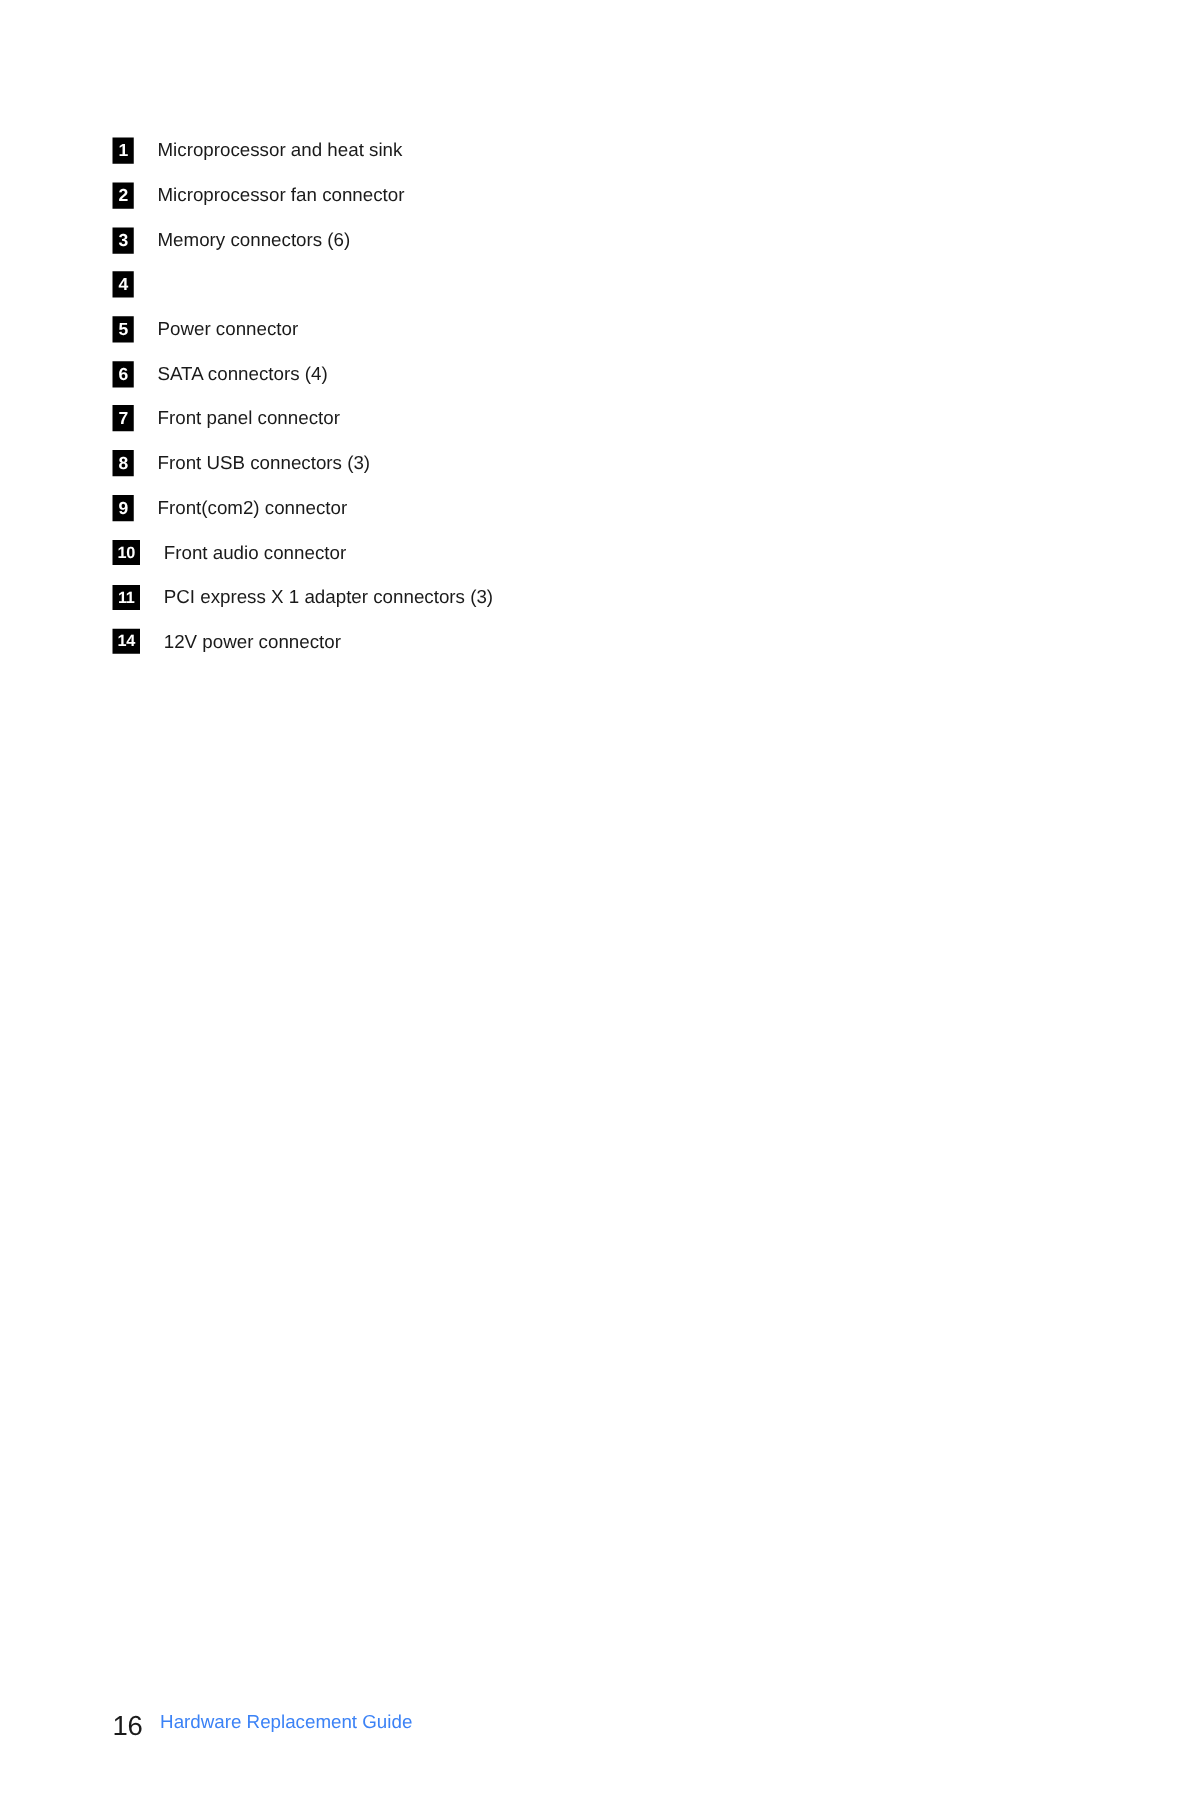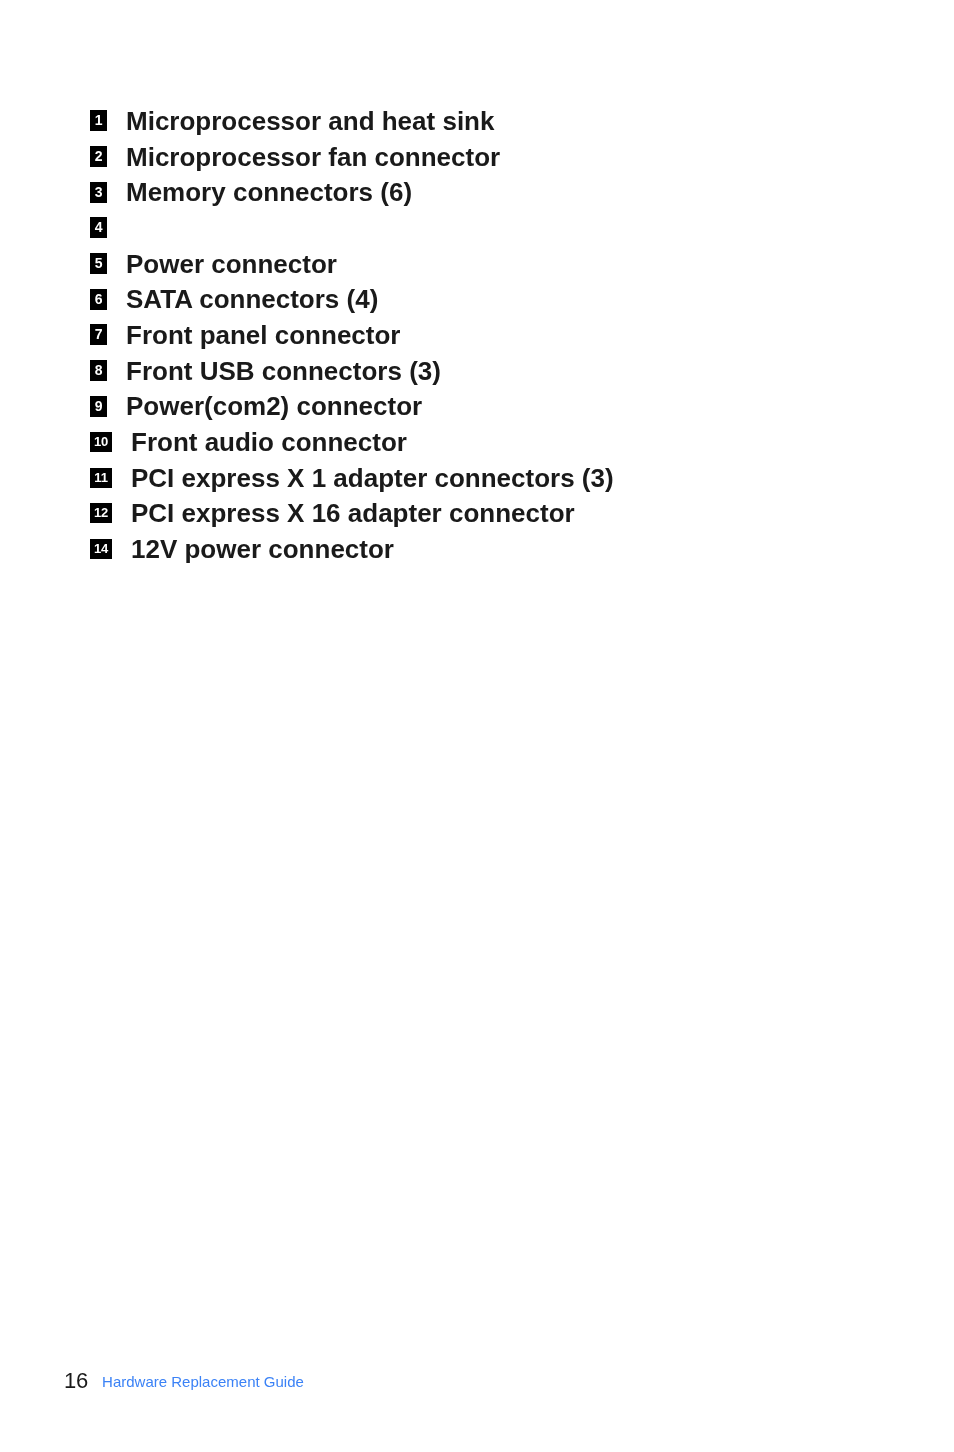"Microprocessor and heat sink" .legend-label { font-size: 26px -> 15px; font-weight: 700 -> 400 }
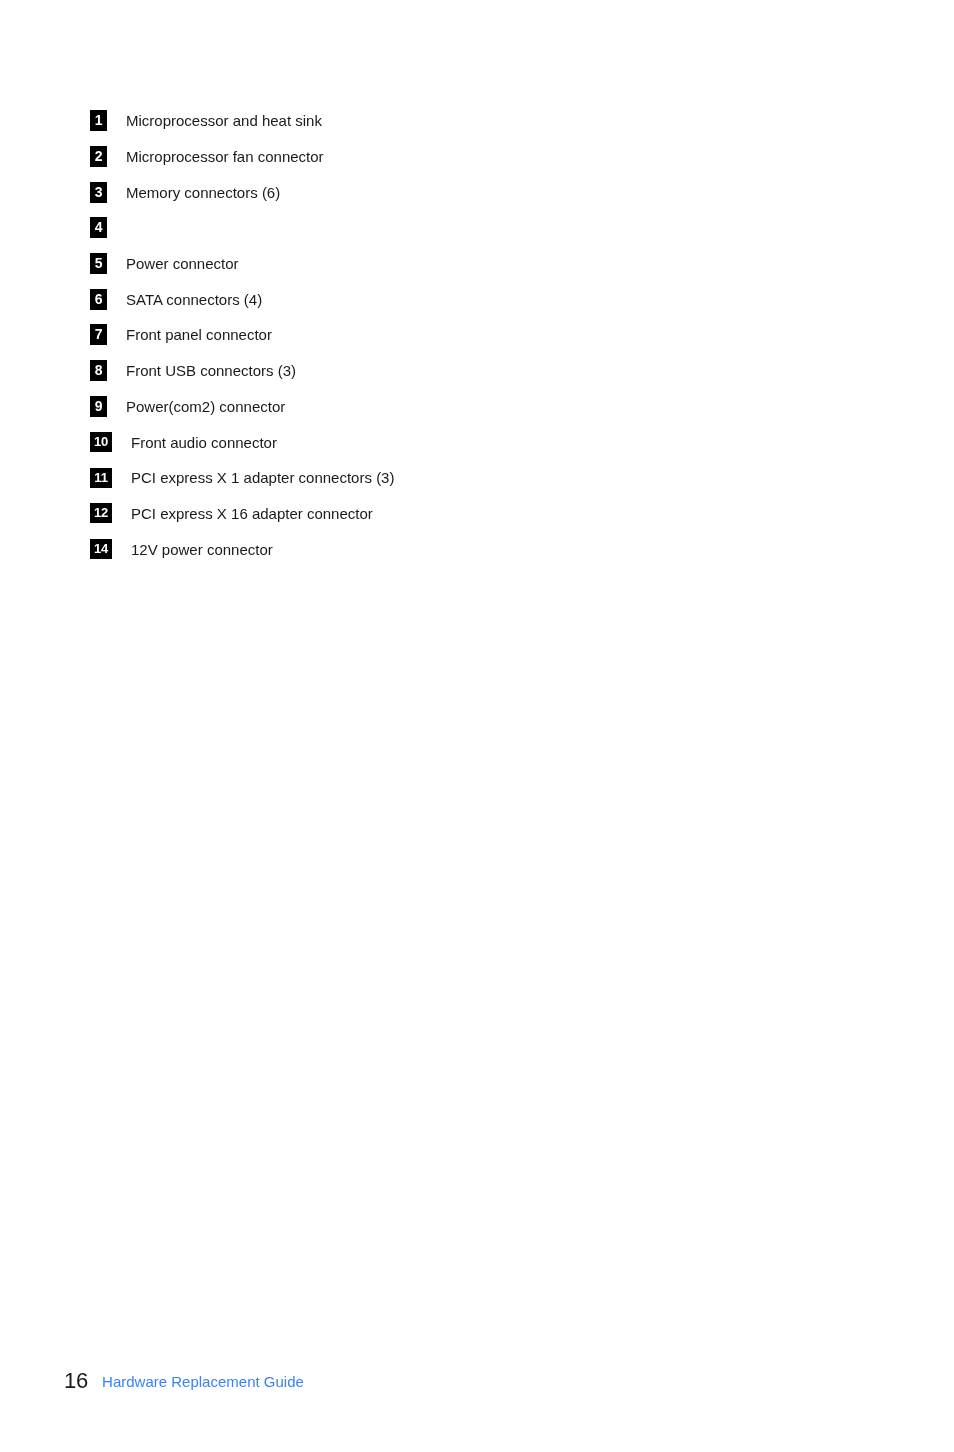"Power(com2) connector" span.legend-label { text: Power -> Front }
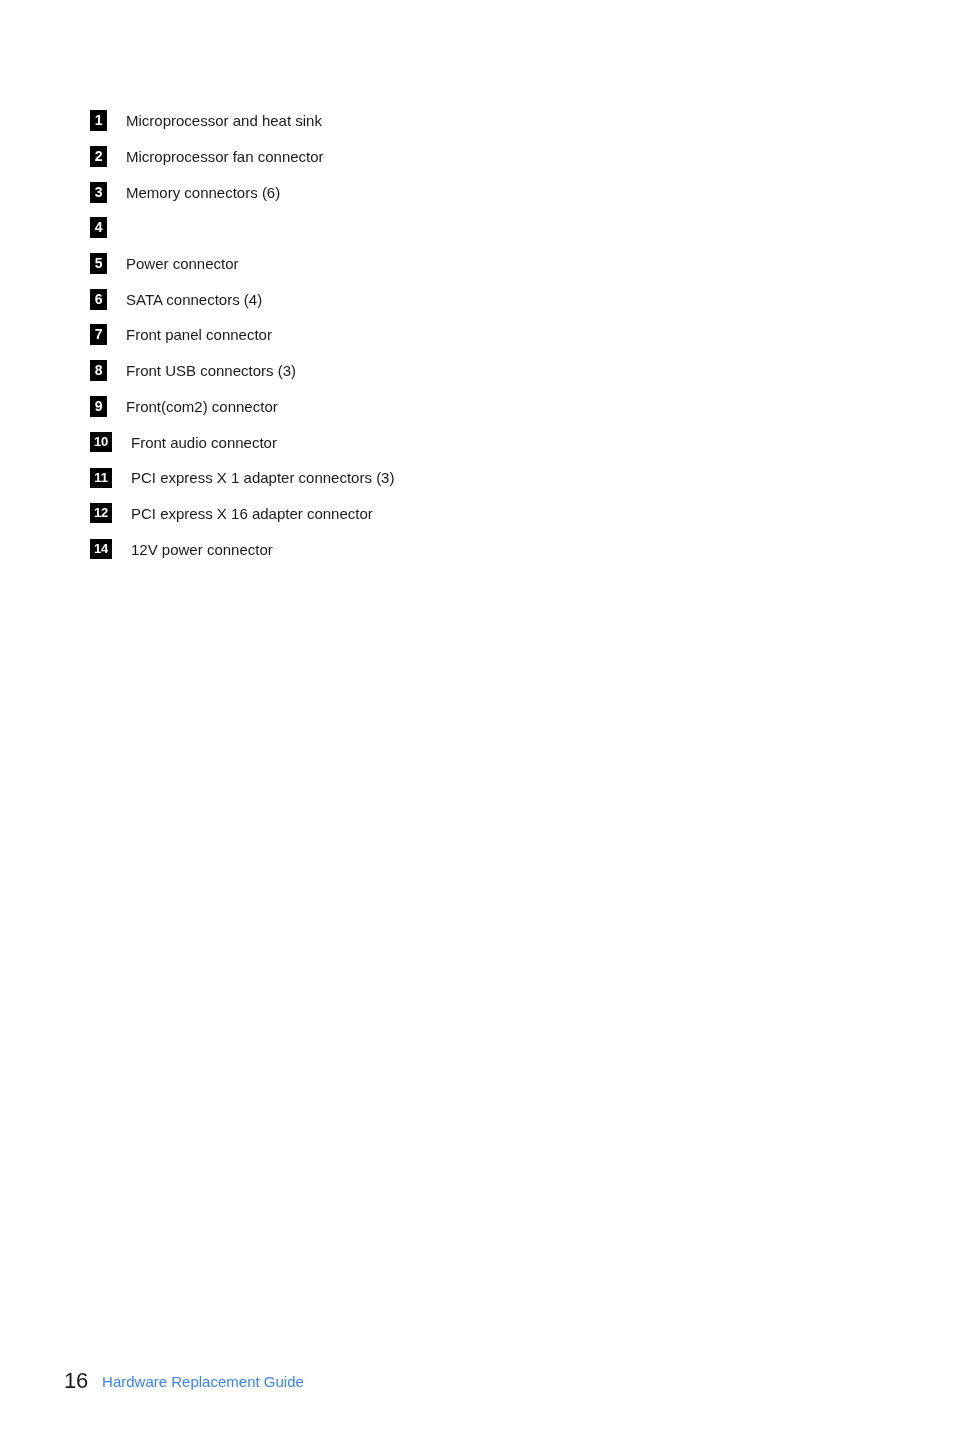"12" li.legend-row { html: <li> <span>12</span> <span>PCI express X 16 adapter connector</span> </li> -> none }
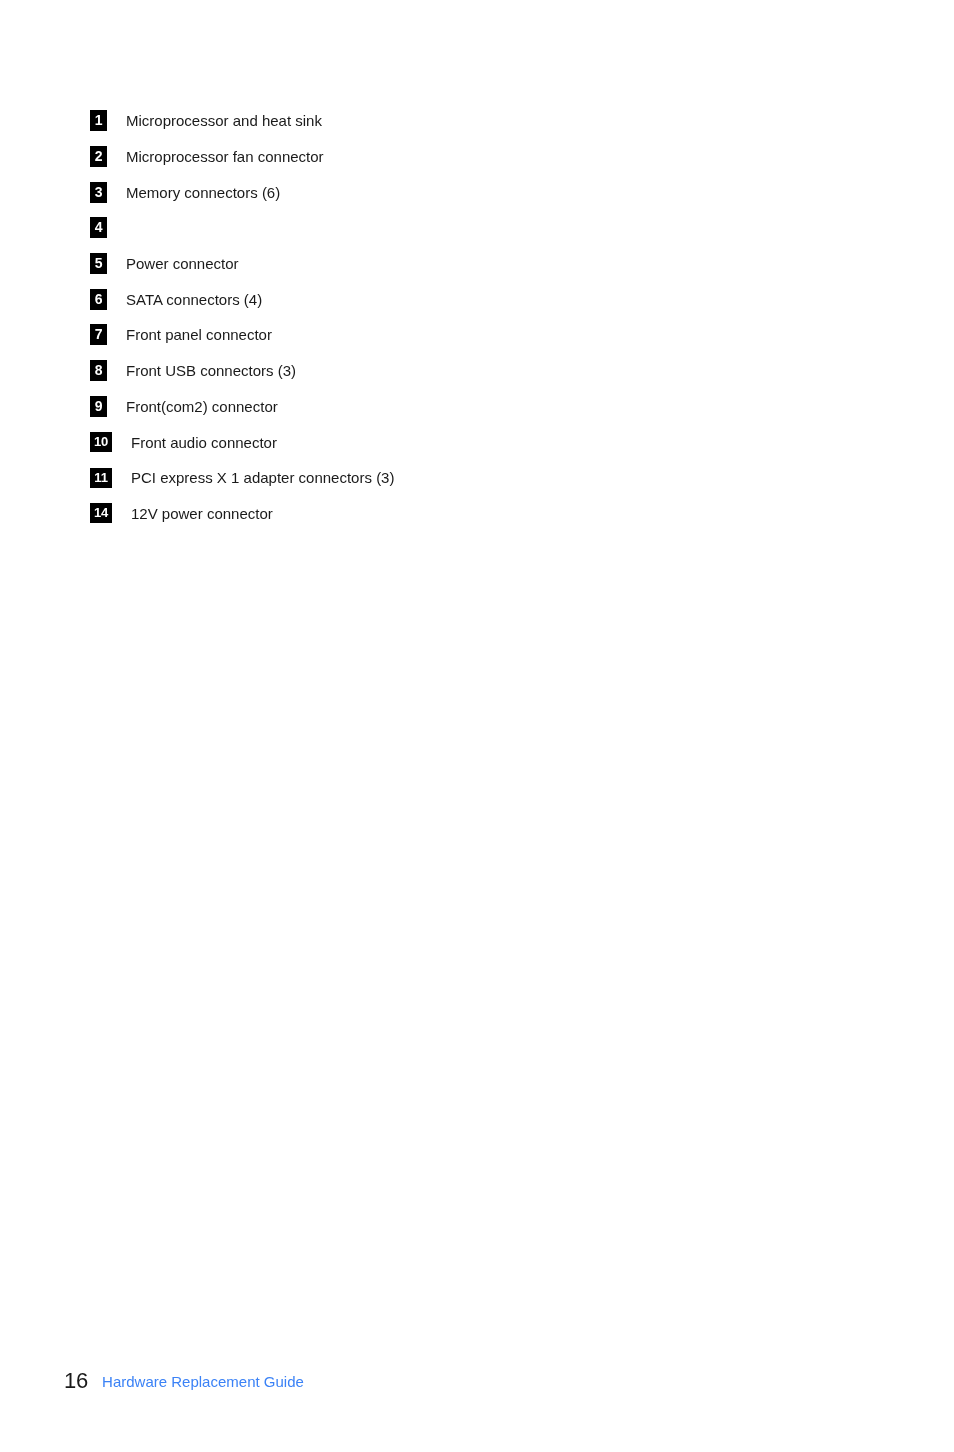"16" .page-footer { align-items: center -> flex-start; left: 64px -> 90px }
